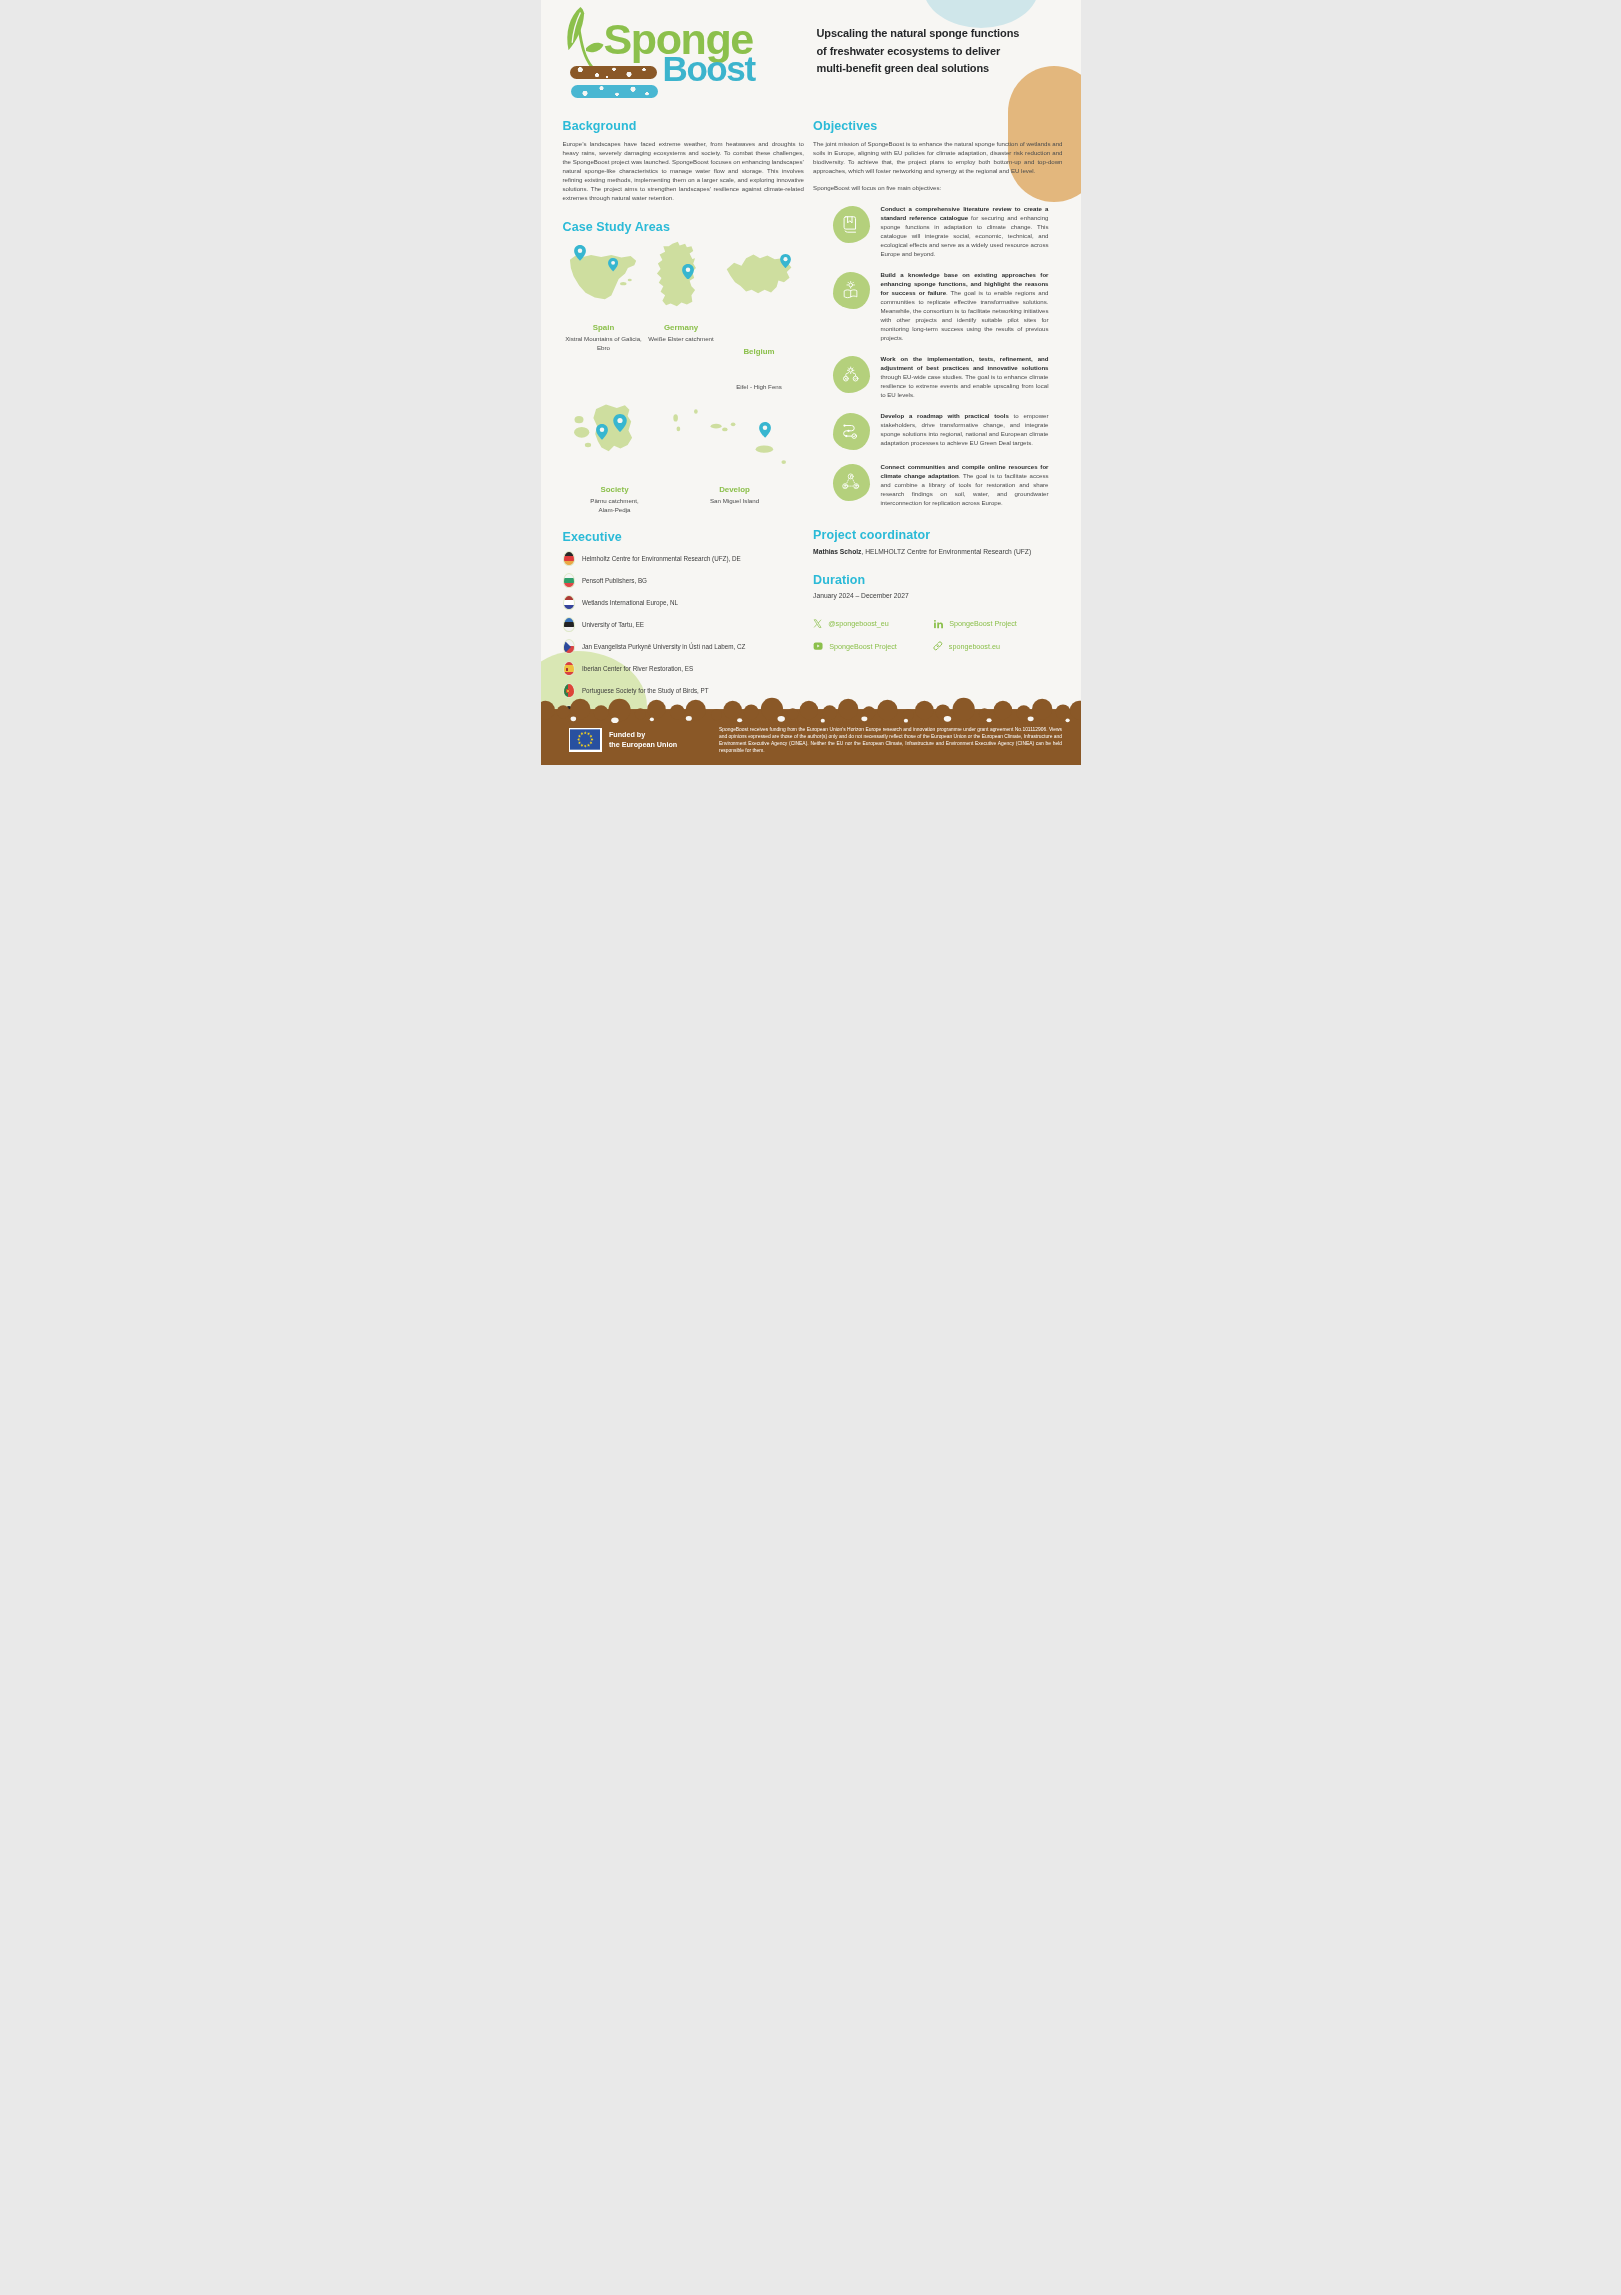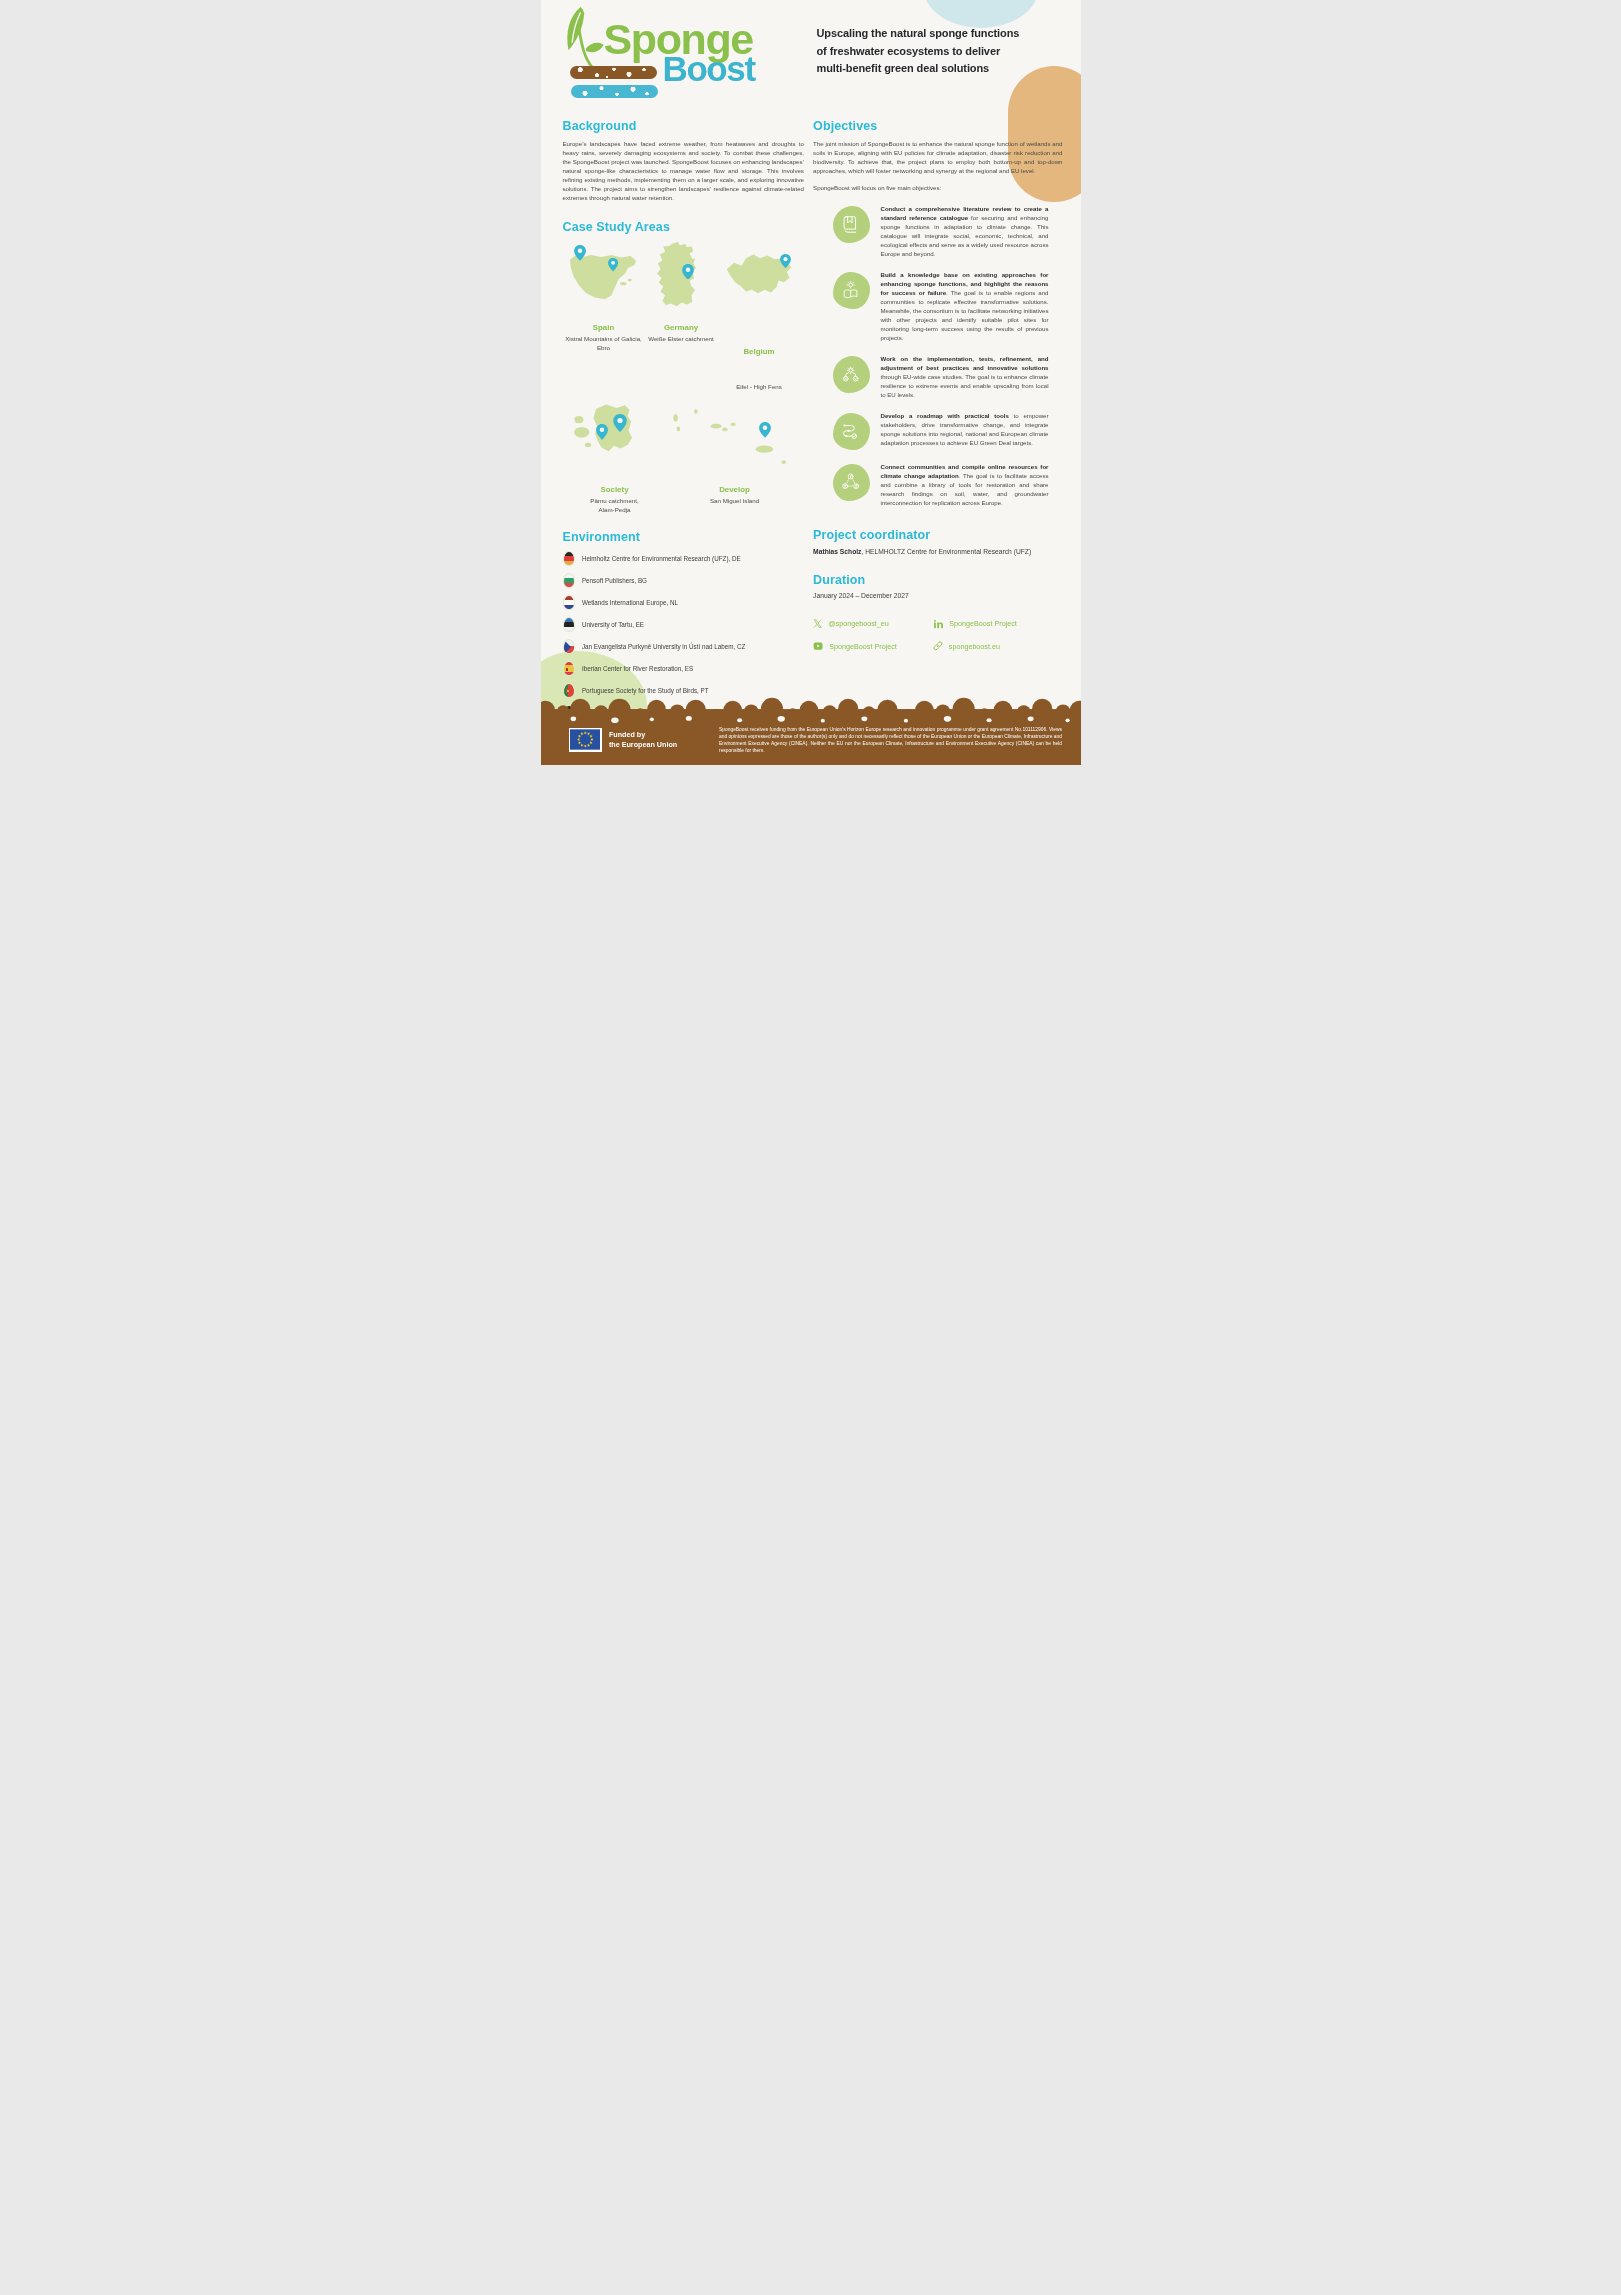"Environment" div.h2 { text: Environment -> Executive }
